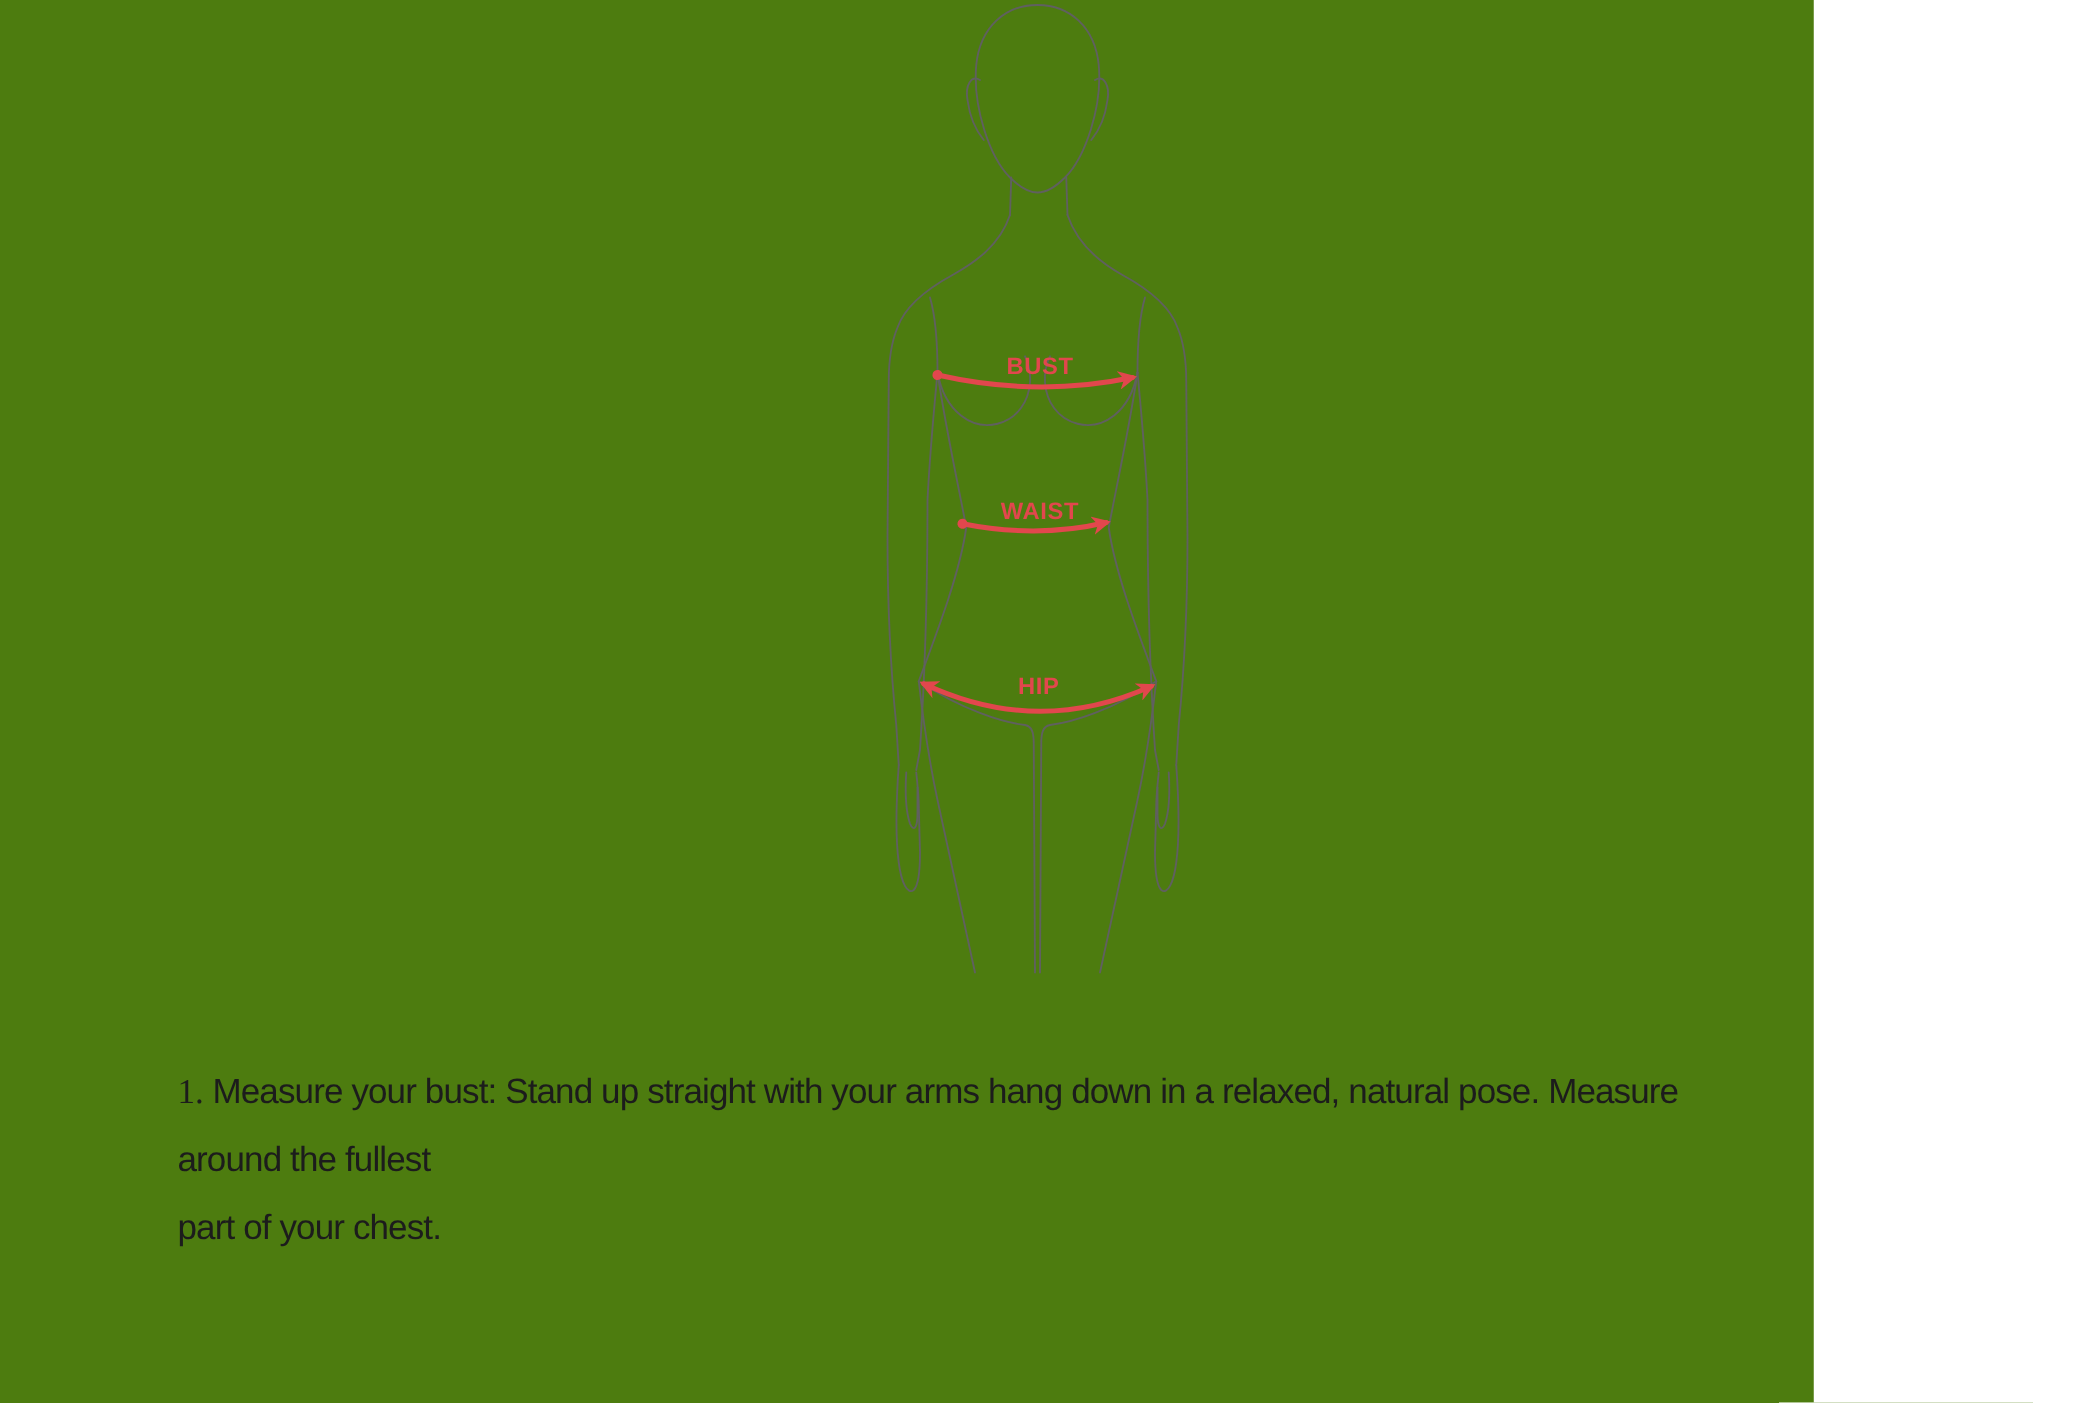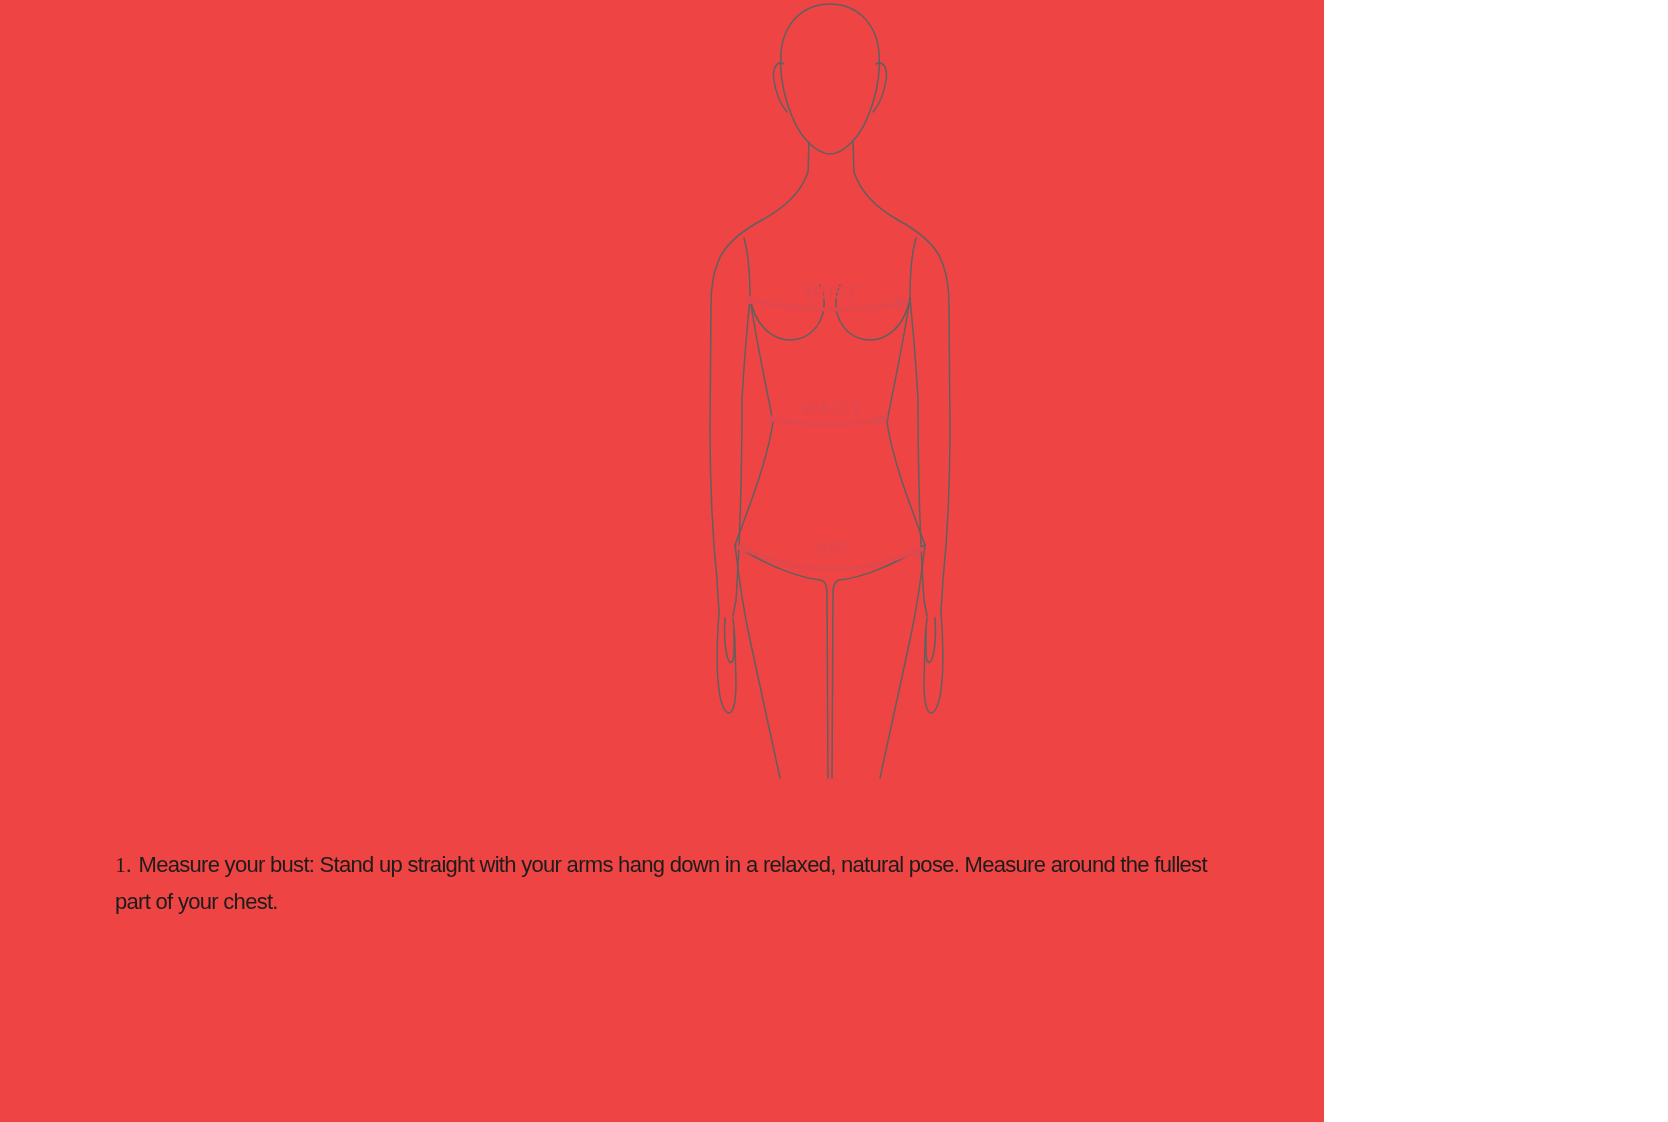"BUST" .stage { background: #ef4444 -> #4d7c0f; width: 1324px -> 1451px }
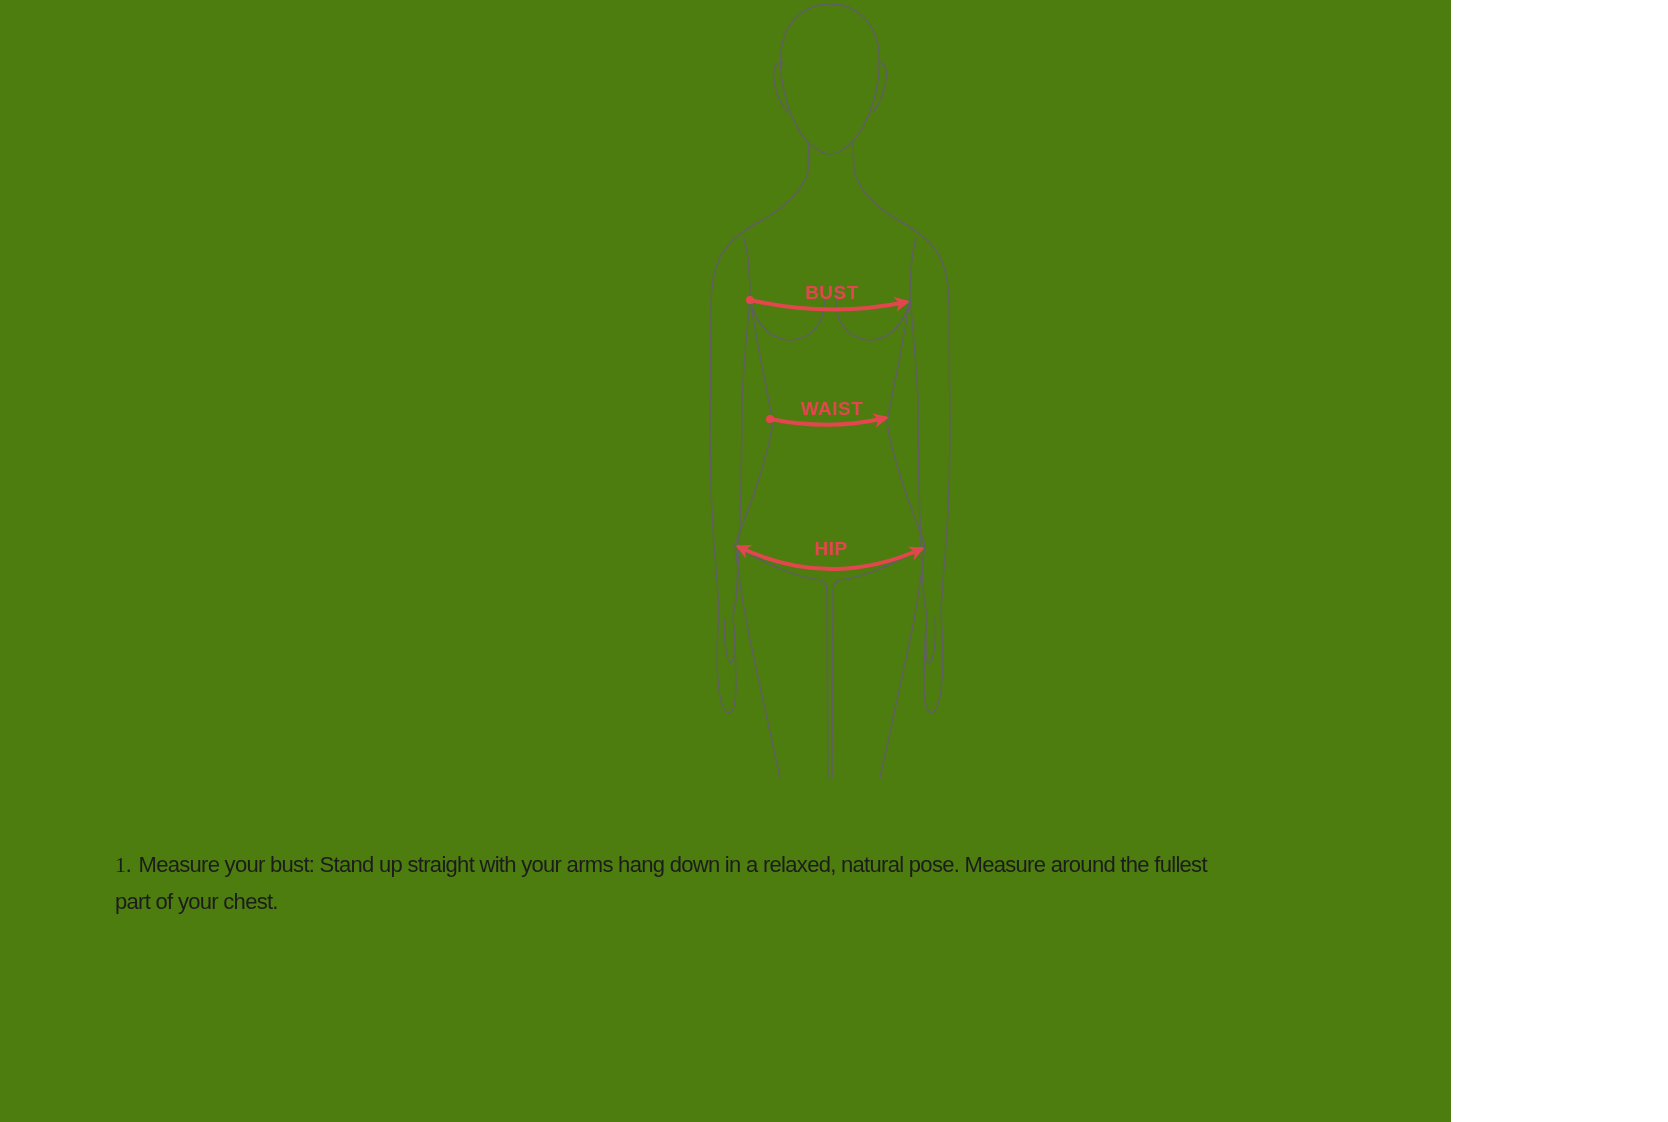"1. Measure your bust: Stand" .instructions { font-size: 22px -> 28px; left: 115px -> 142px; line-height: 37px -> 54px }
